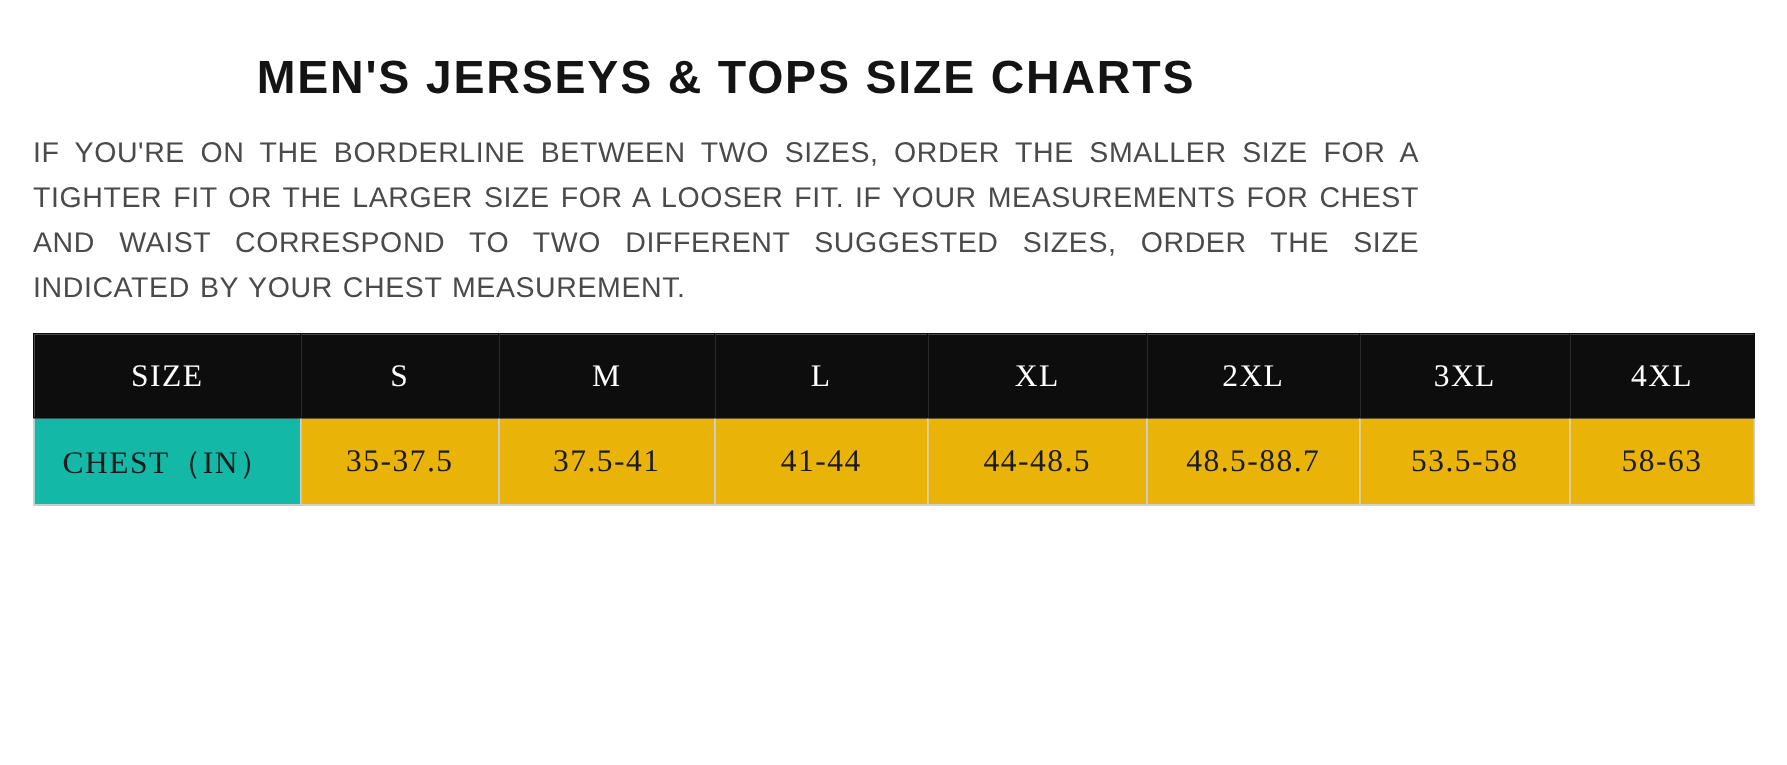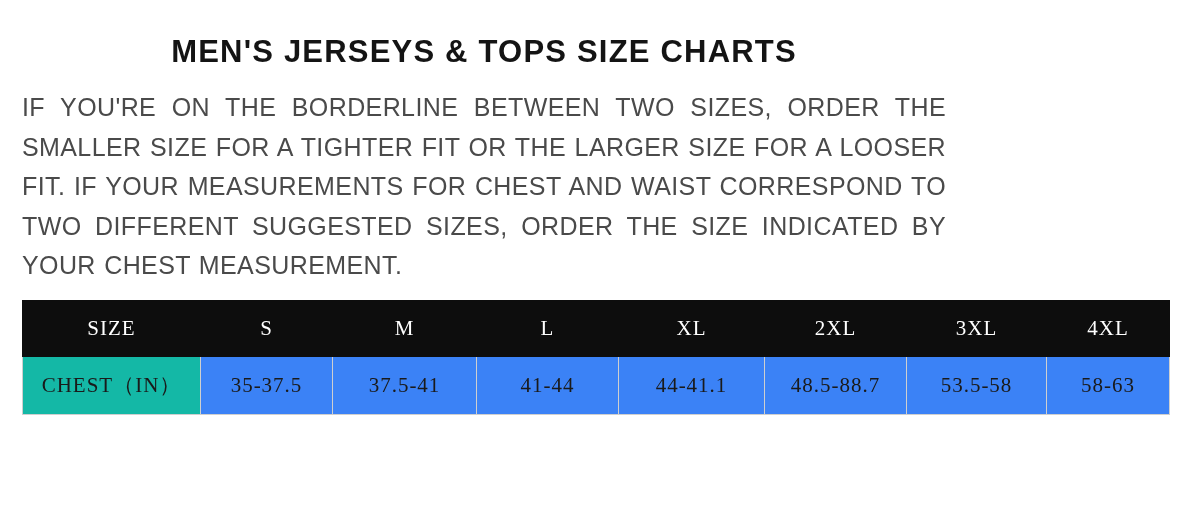"IF YOU'RE ON THE BORDERLINE" .intro { font-size: 25px -> 19px }
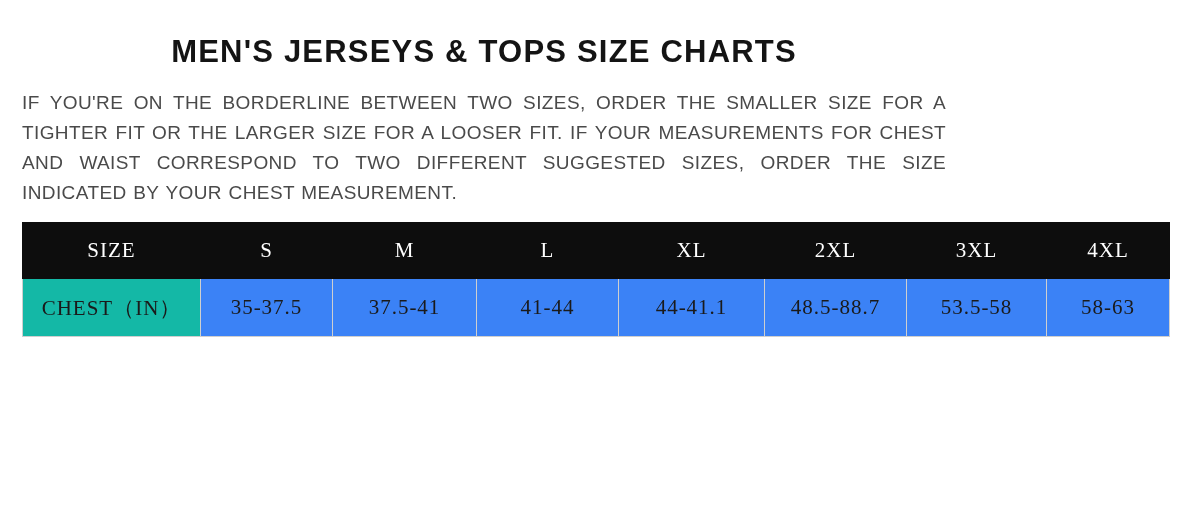"35-37.5" table.size-chart tbody td { background: #3b82f6 -> #eab308 }
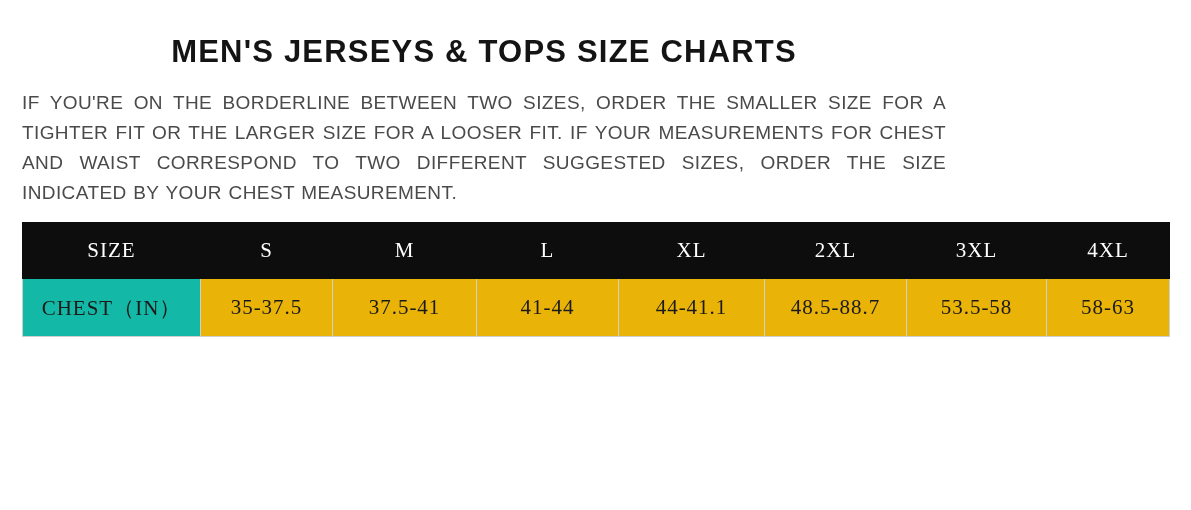"44-41.1" td { text: 44-41.1 -> 44-48.5 }
